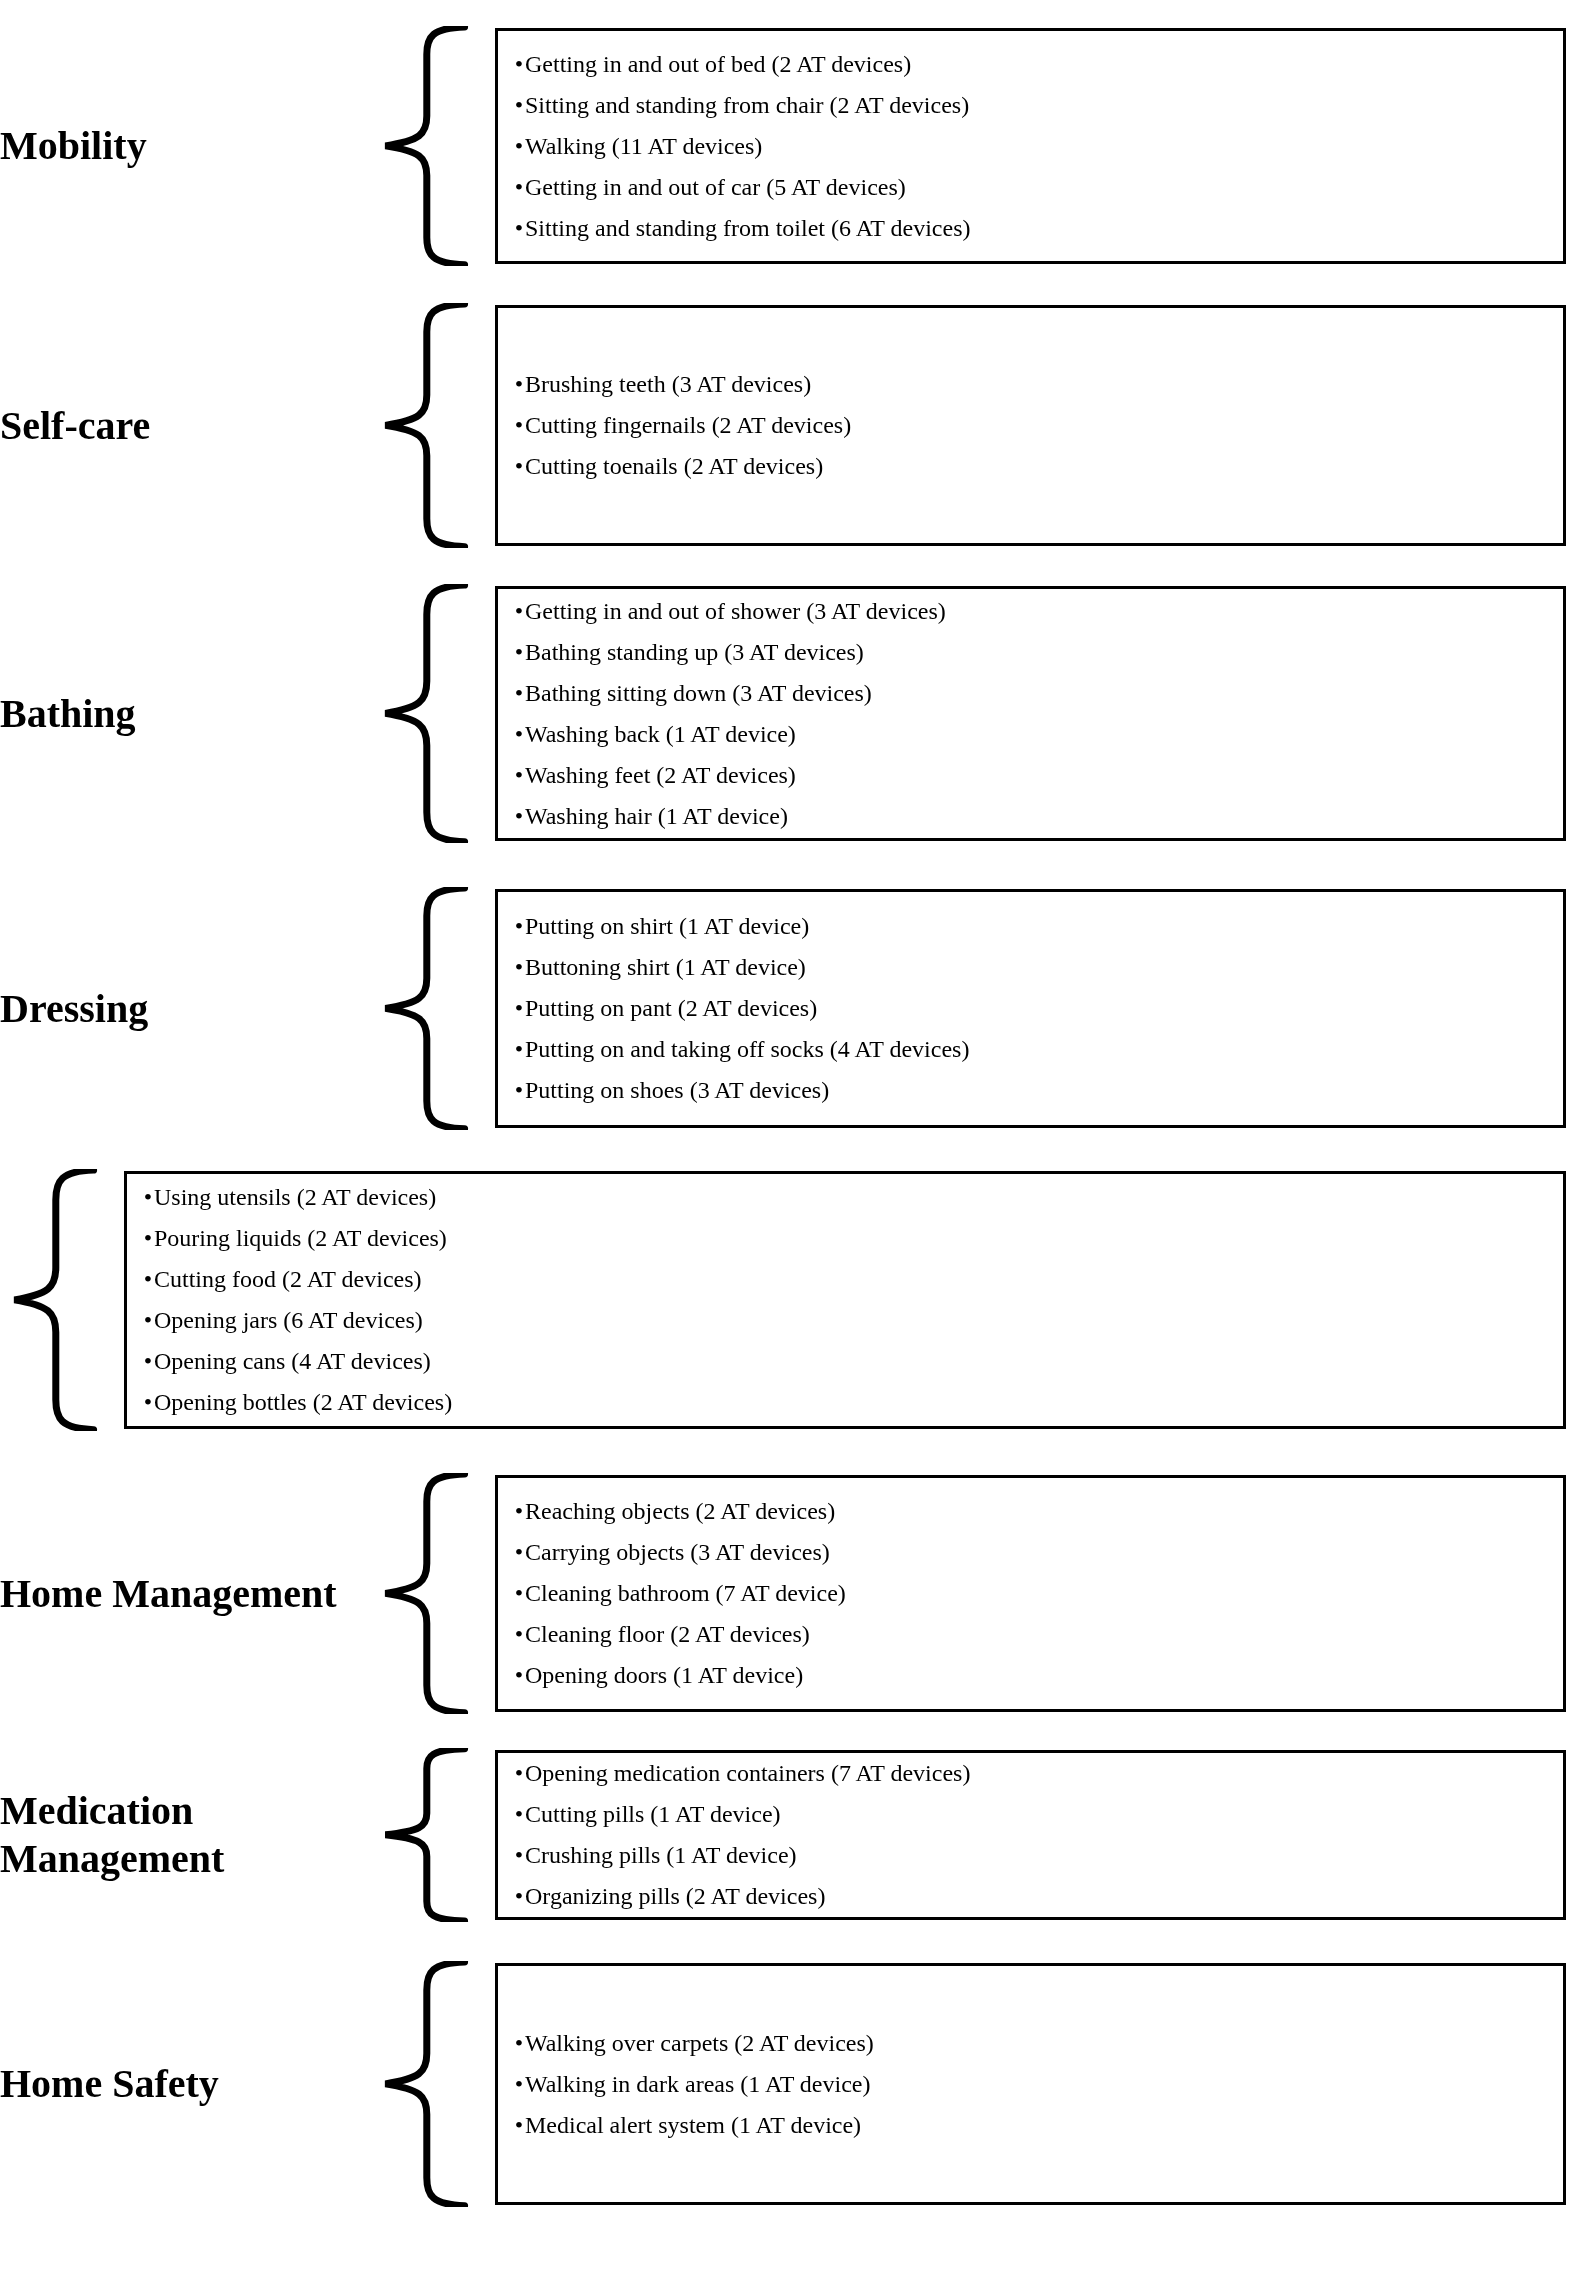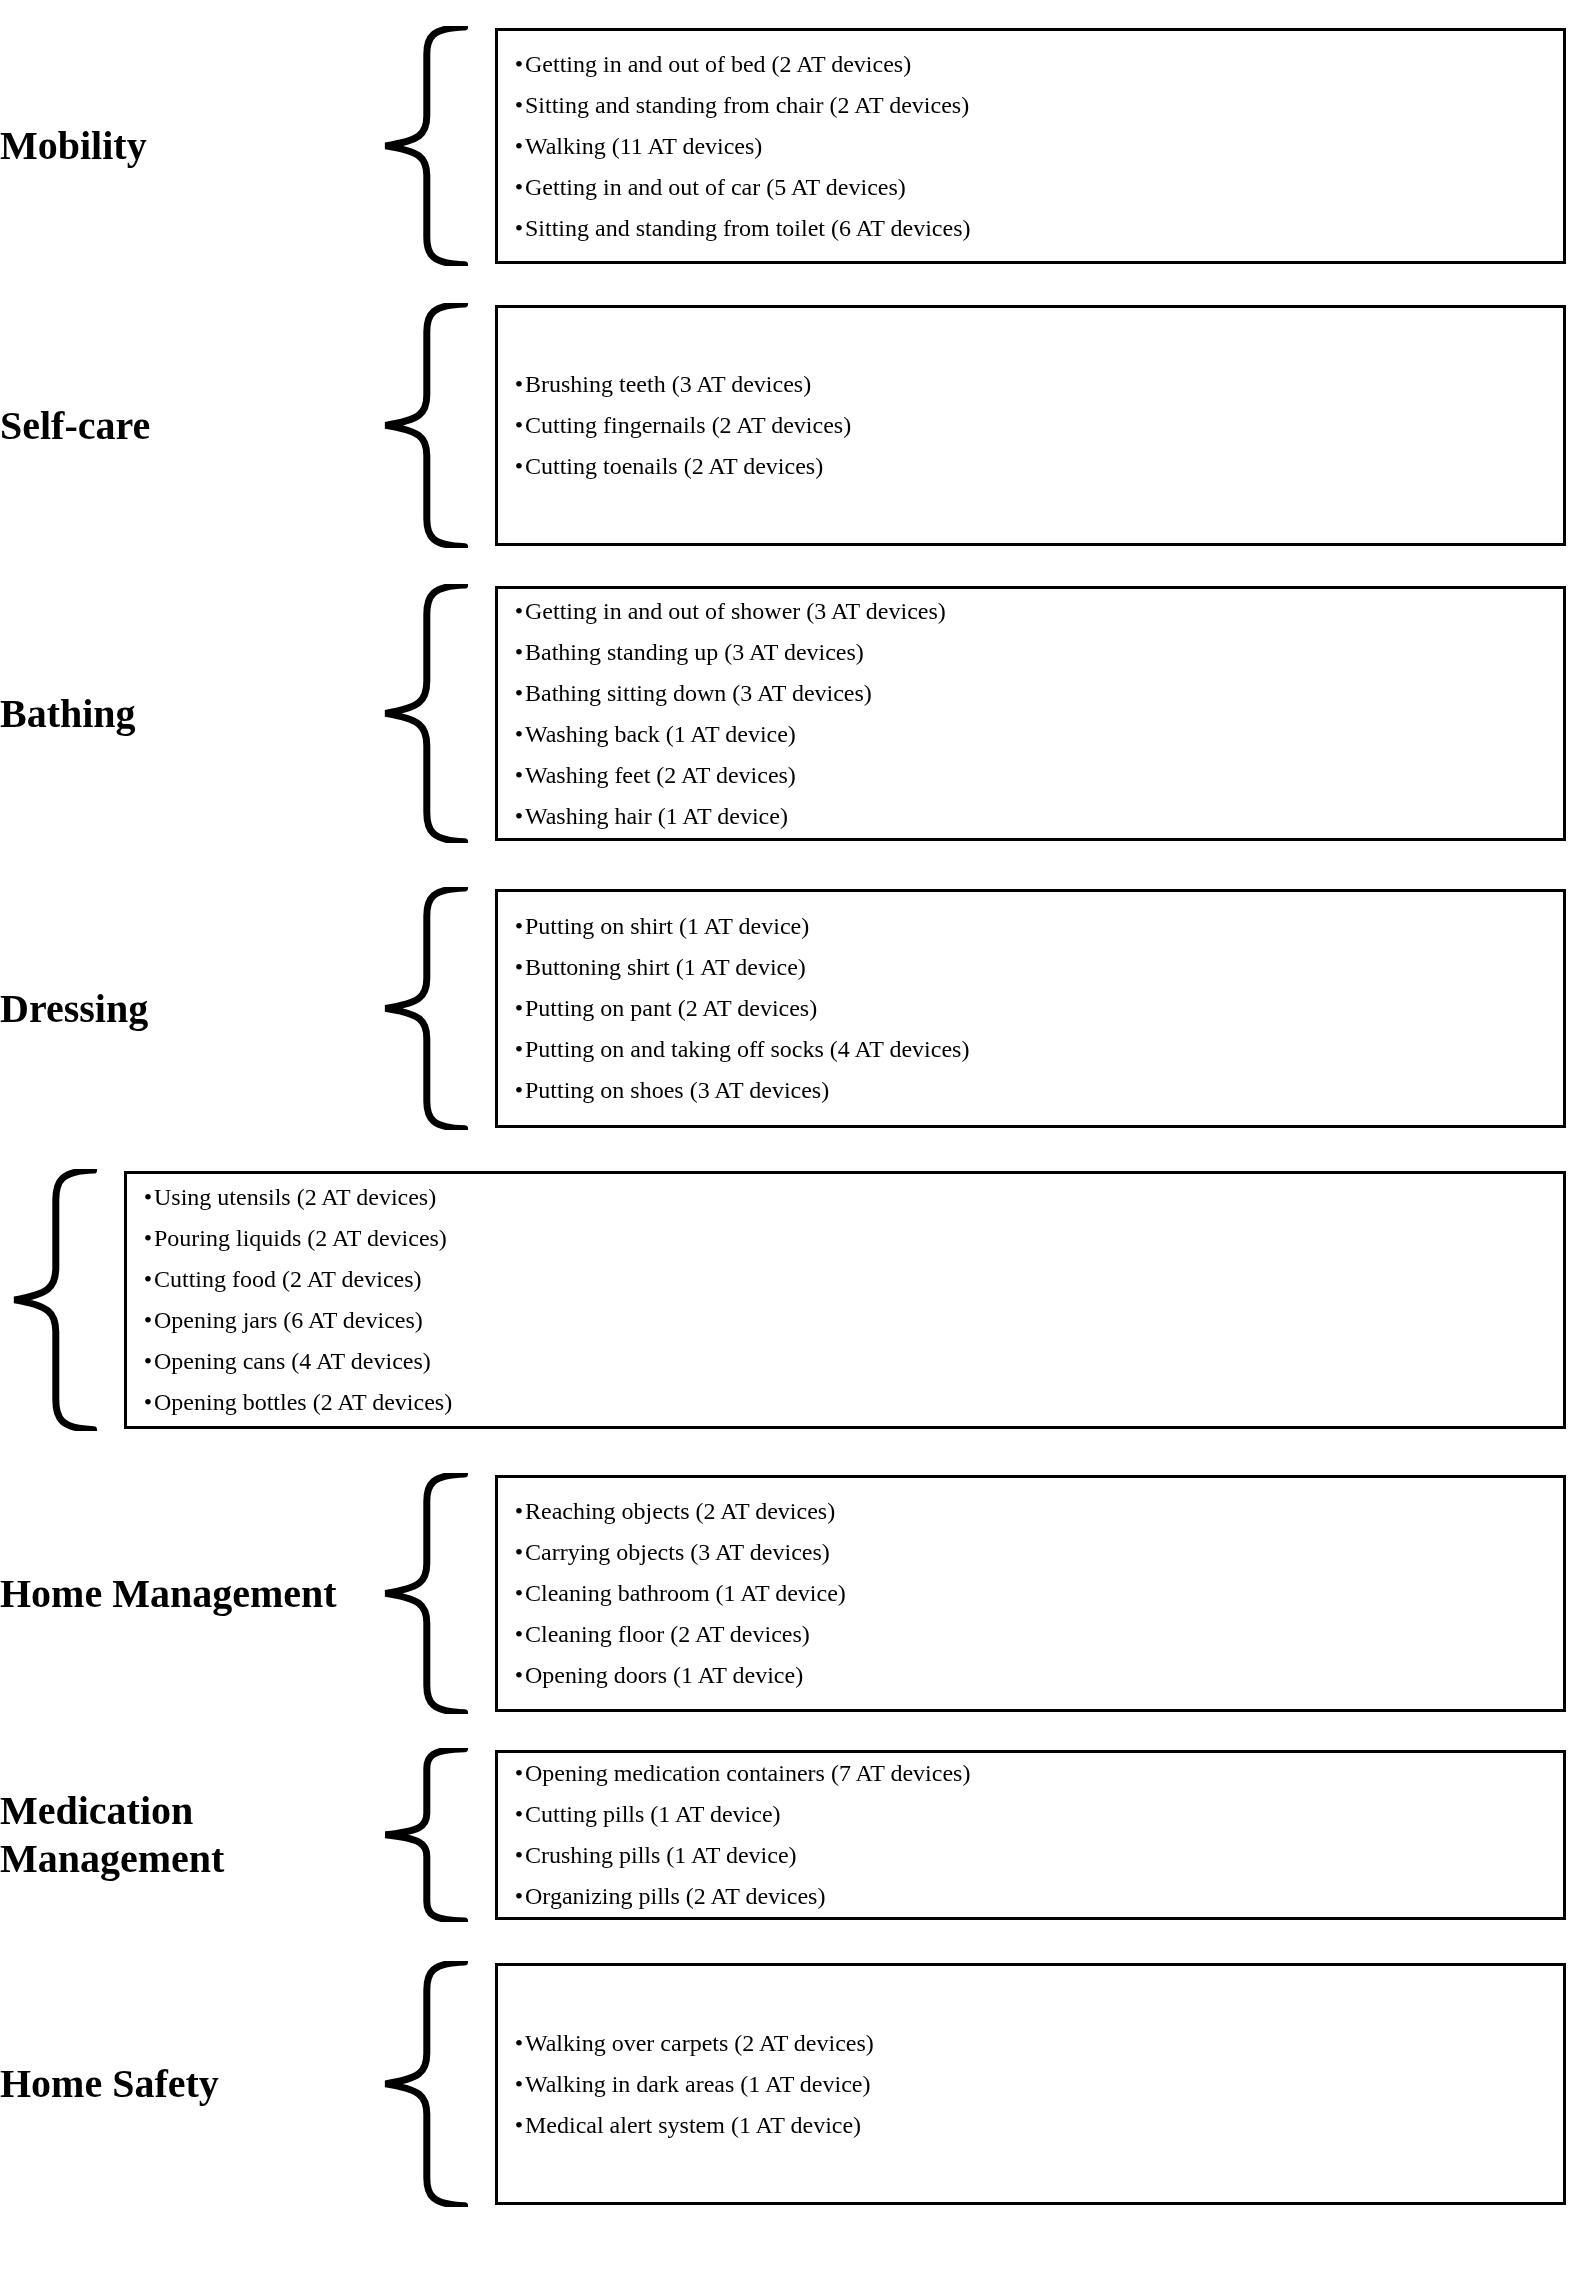"Cleaning bathroom (1 AT device)" span { text: 1 -> 7 }
